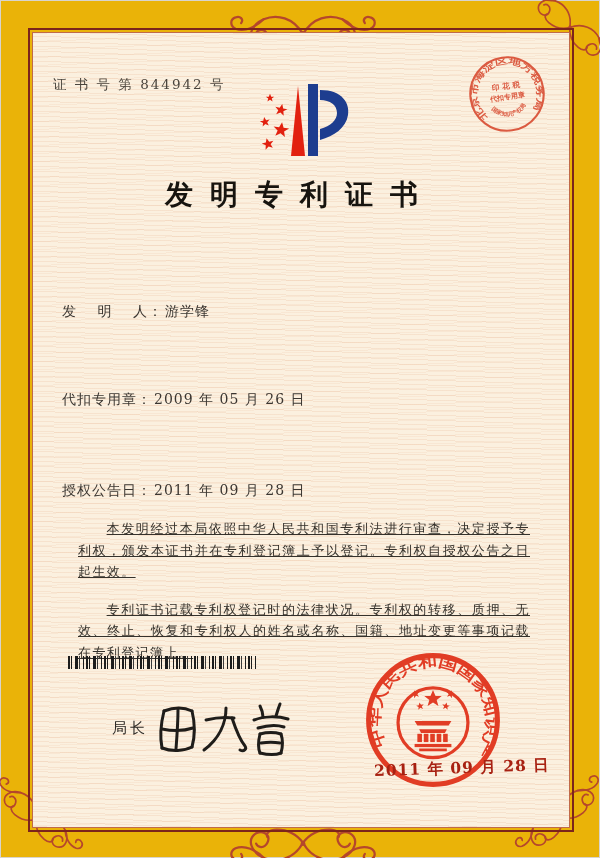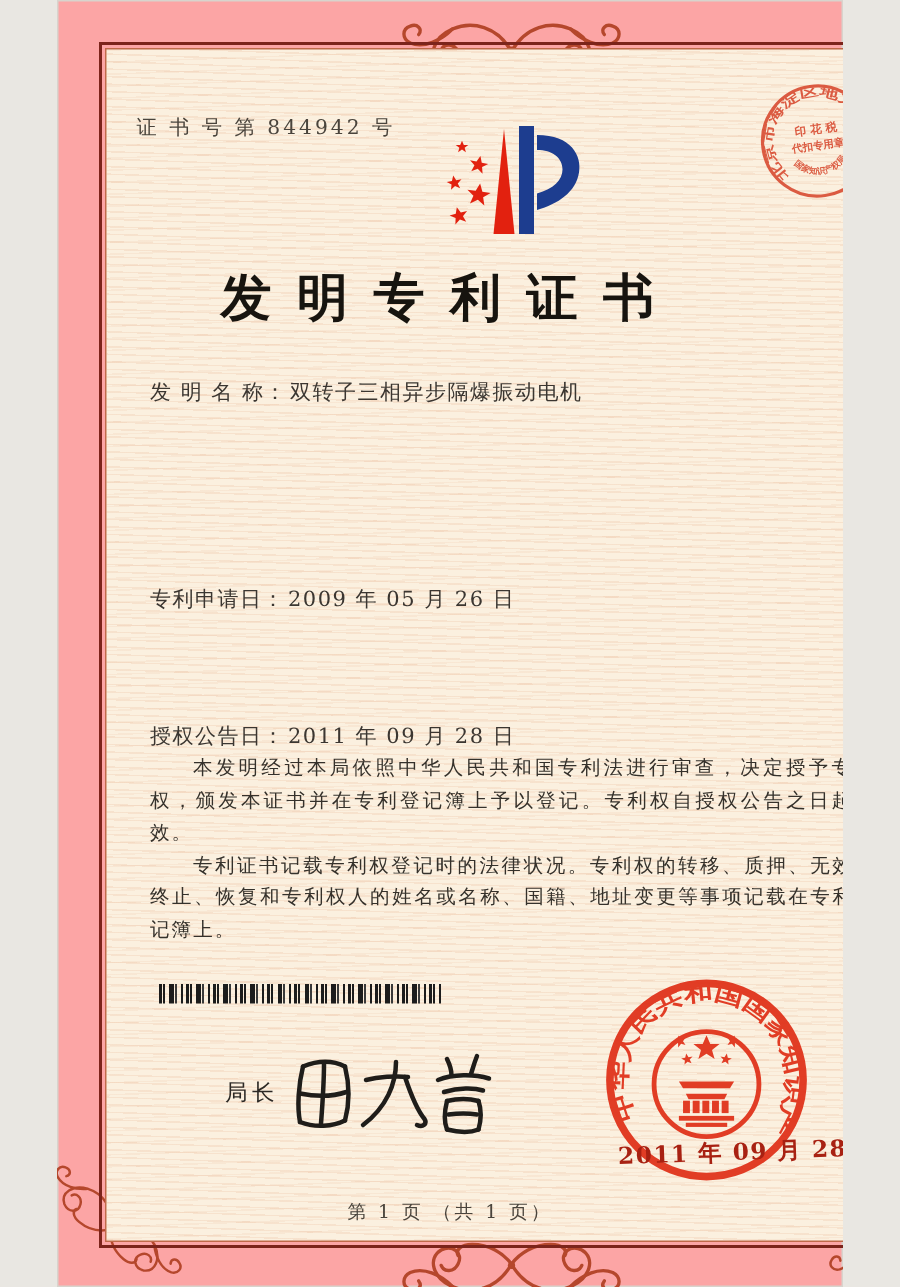"证 书 号 第 844942" #page { background: #fca5a5 -> #eab308; width: 524px -> 600px }
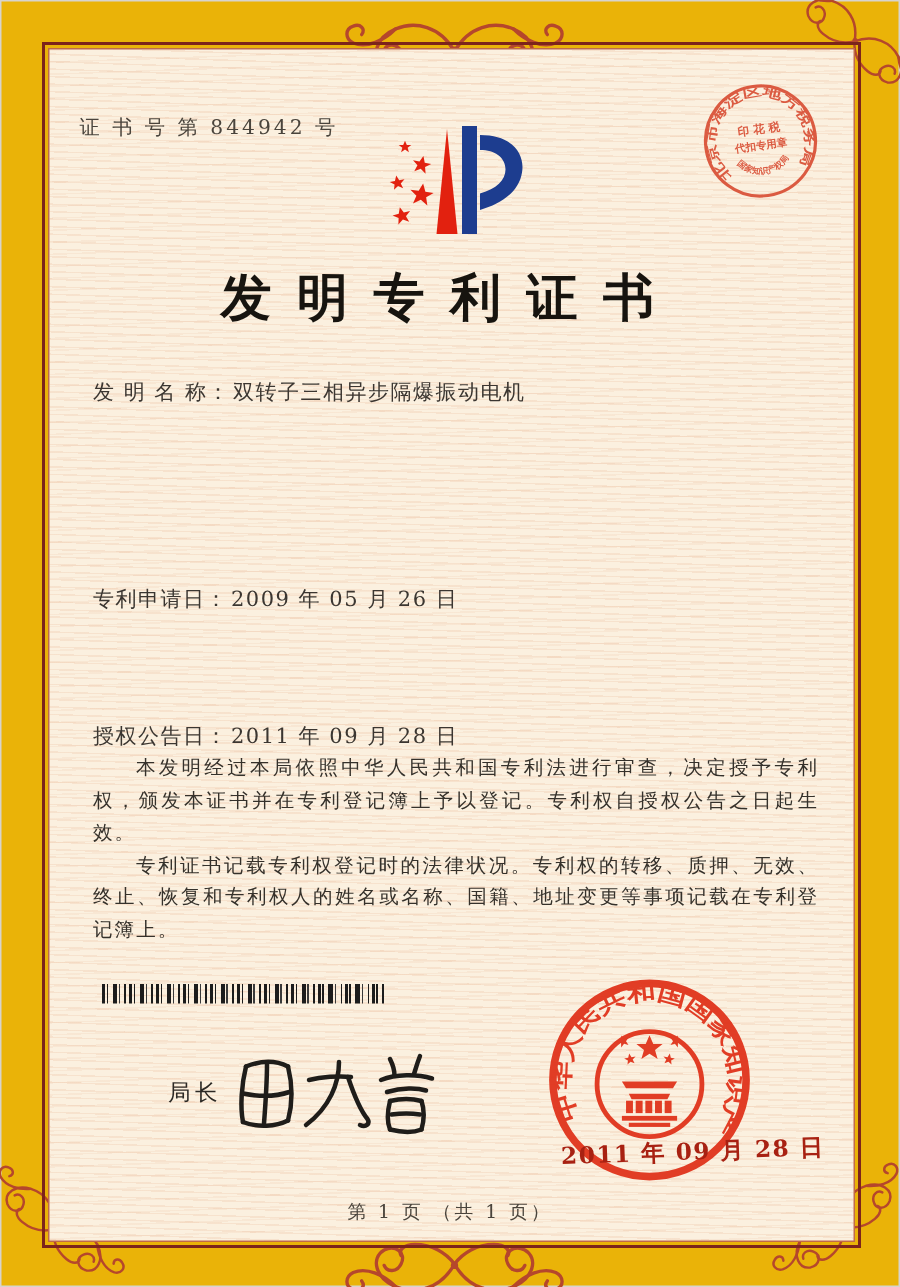"发明专利证书" .title { font-size: 34px -> 28px }
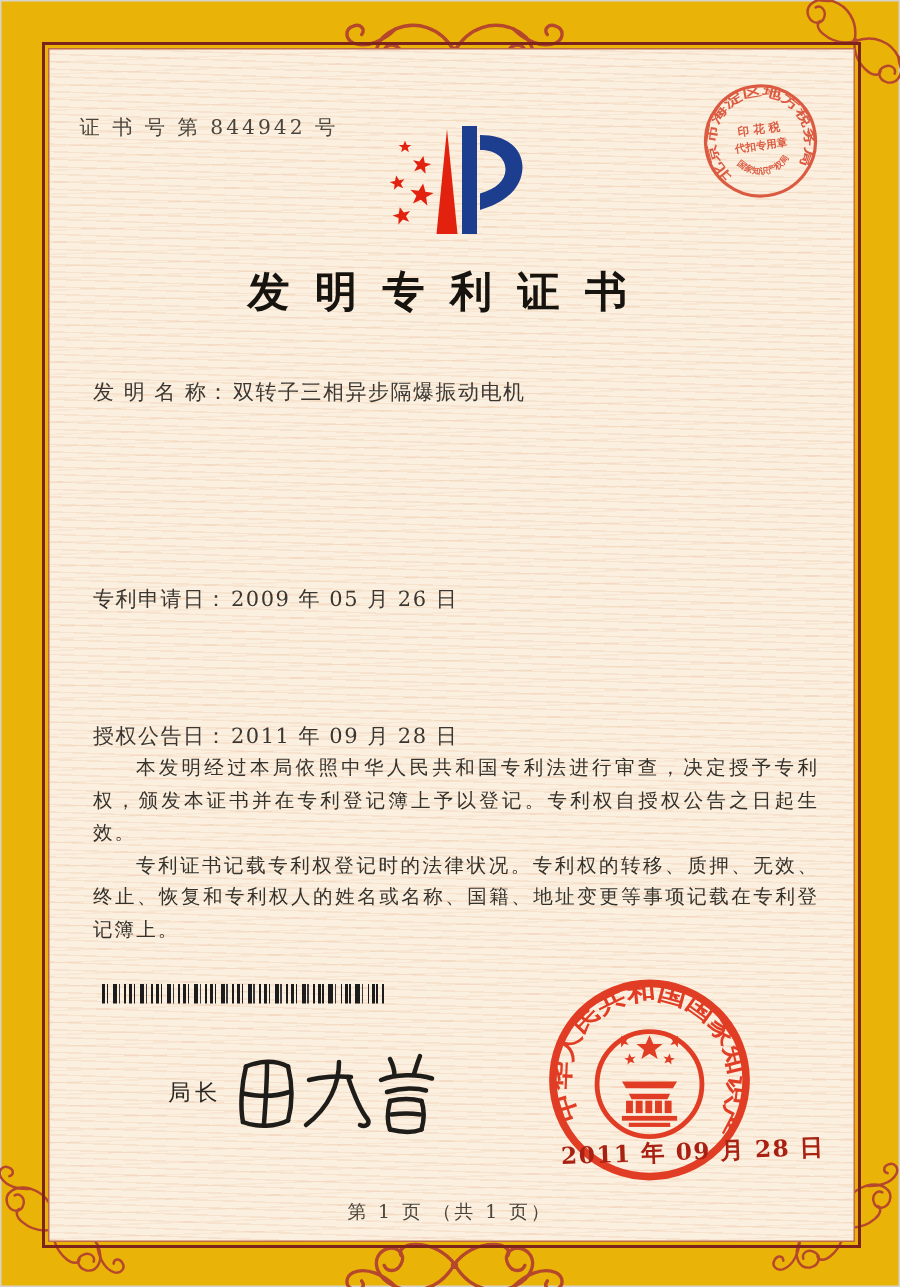"发 明 名 称： 双转子三相异步隔爆振动电机" div.abs { html: <div> <span>发 明 名 称：</span><span>双转子三相异步隔爆振动电机</span> </div> -> none }
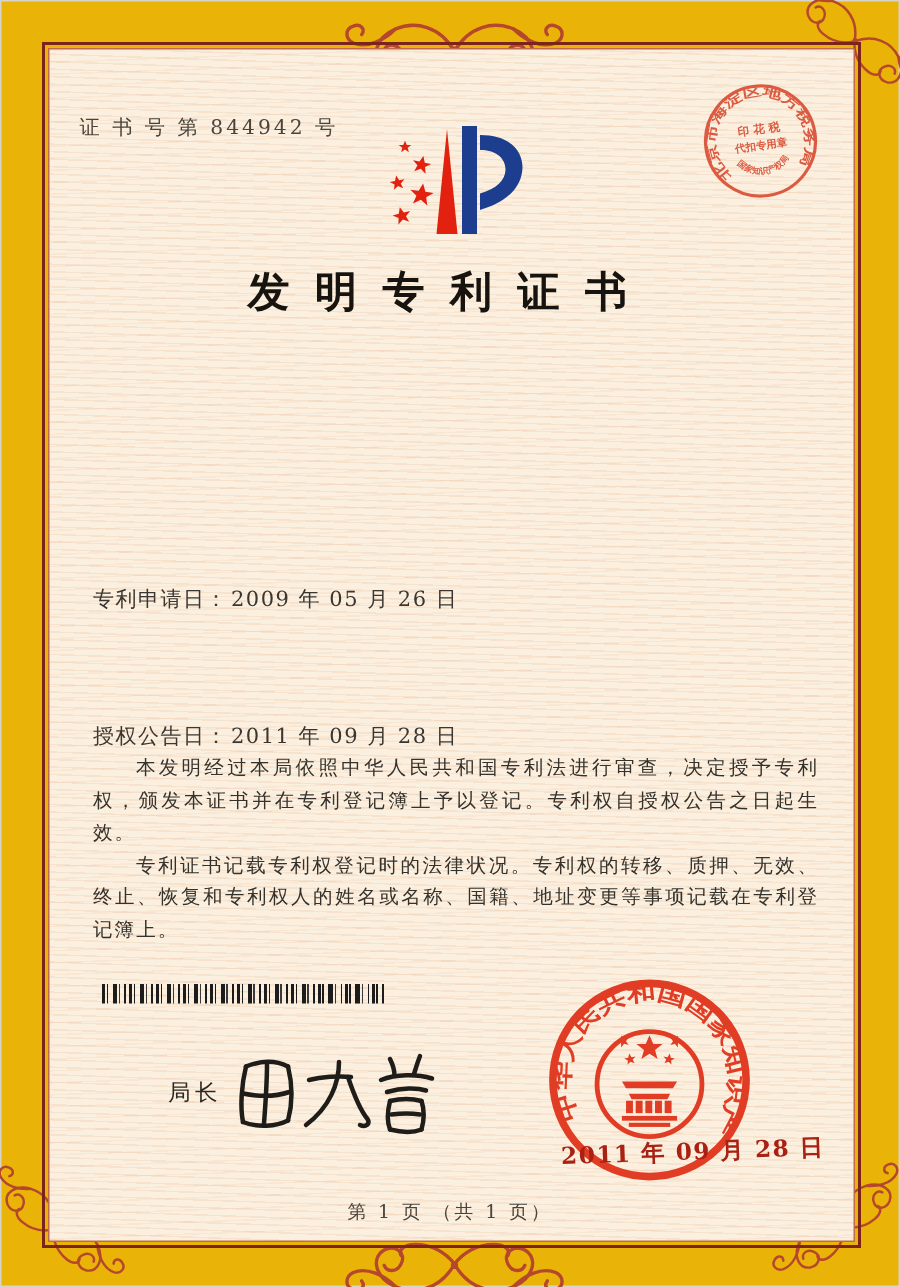"发 明 人： 游学锋" div.abs { html: none -> <div> <span>发 明 人：</span><span>游学锋</span> </div> }
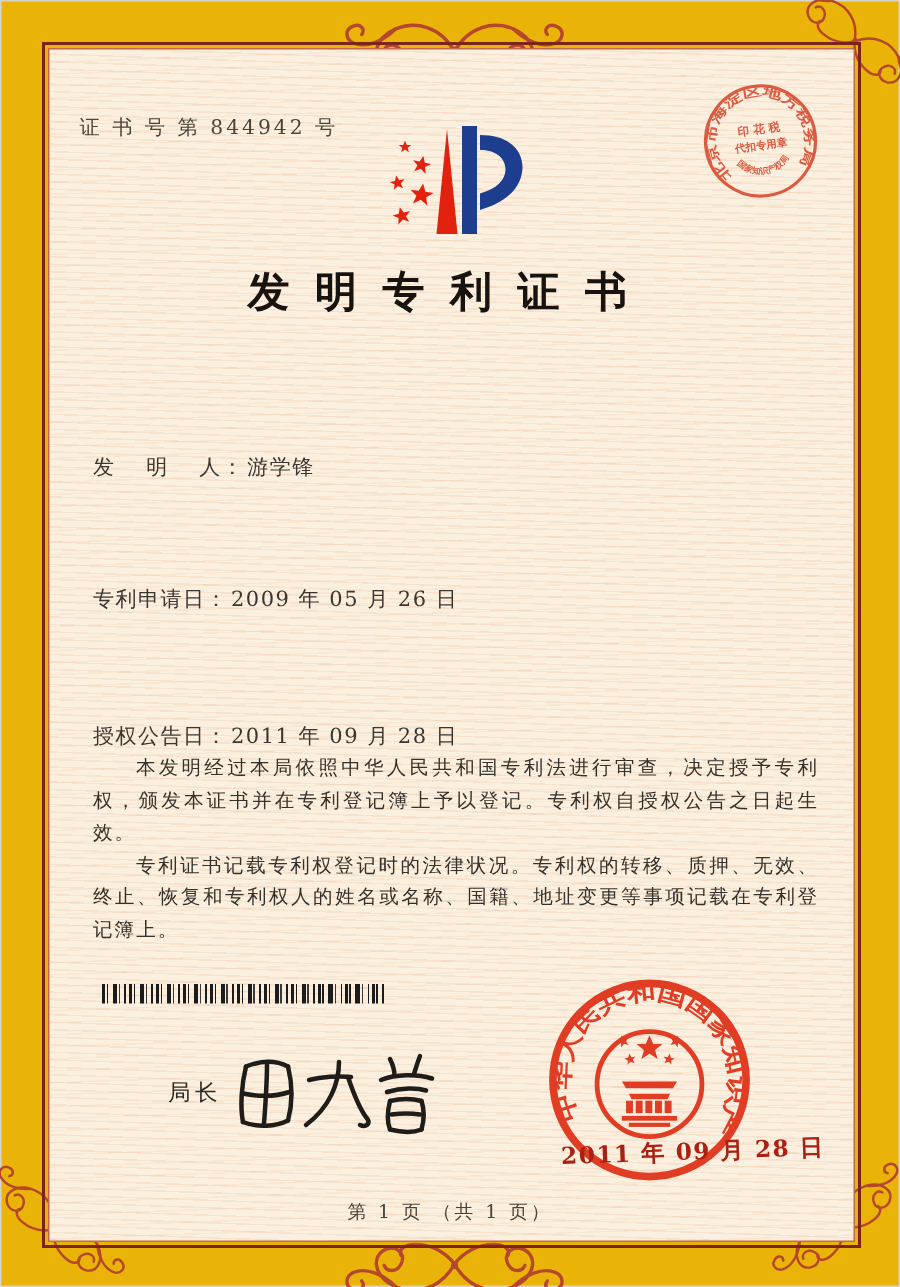"专利申请日：" span.lbl { text: 专利申请日 -> 代扣专用章 }
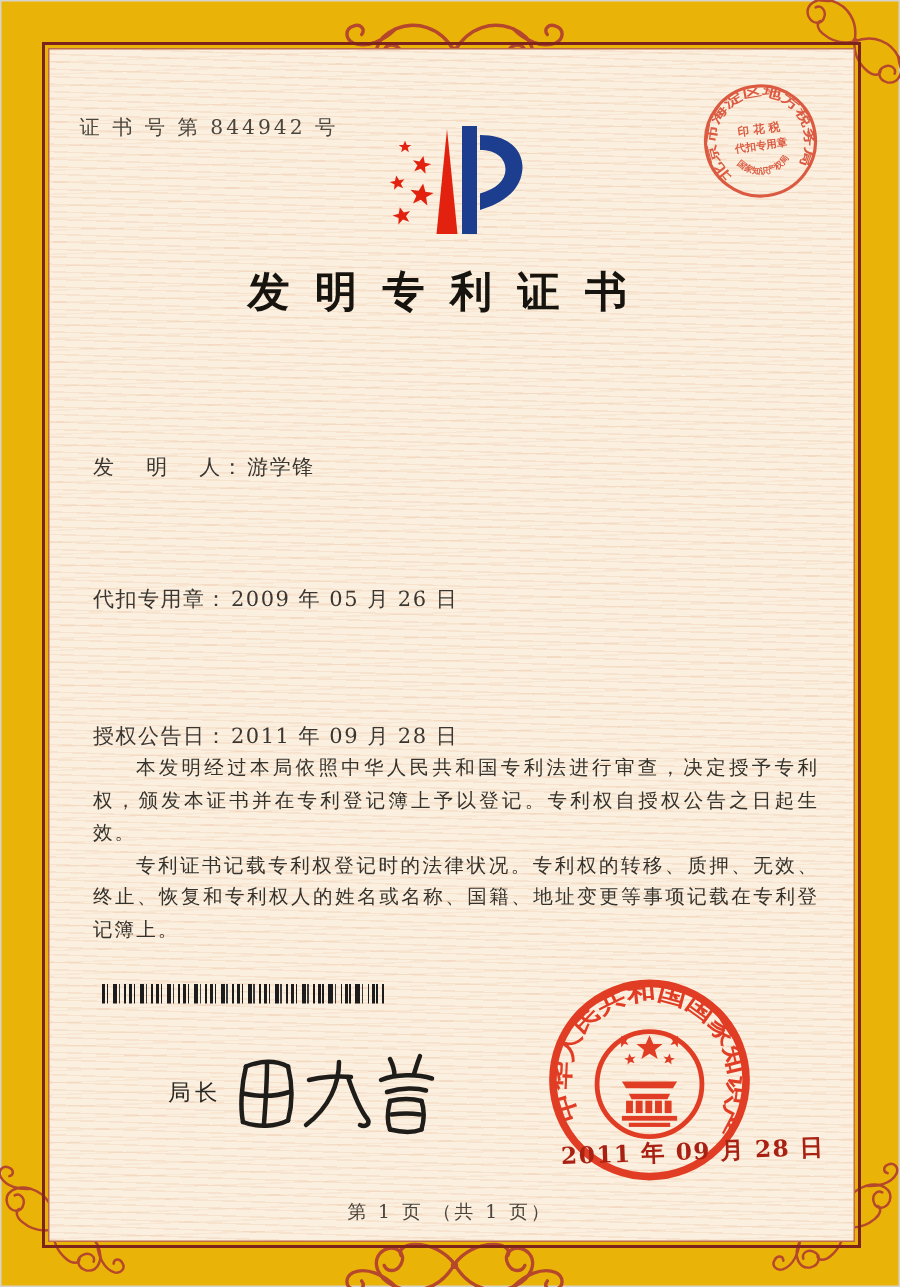"本发明经过本局依照中华人民共和国专利法进行审查，决定授予专利权，颁发本证书并在专" .paras p { margin: 0 -> 16px; text-decoration: none -> underline }
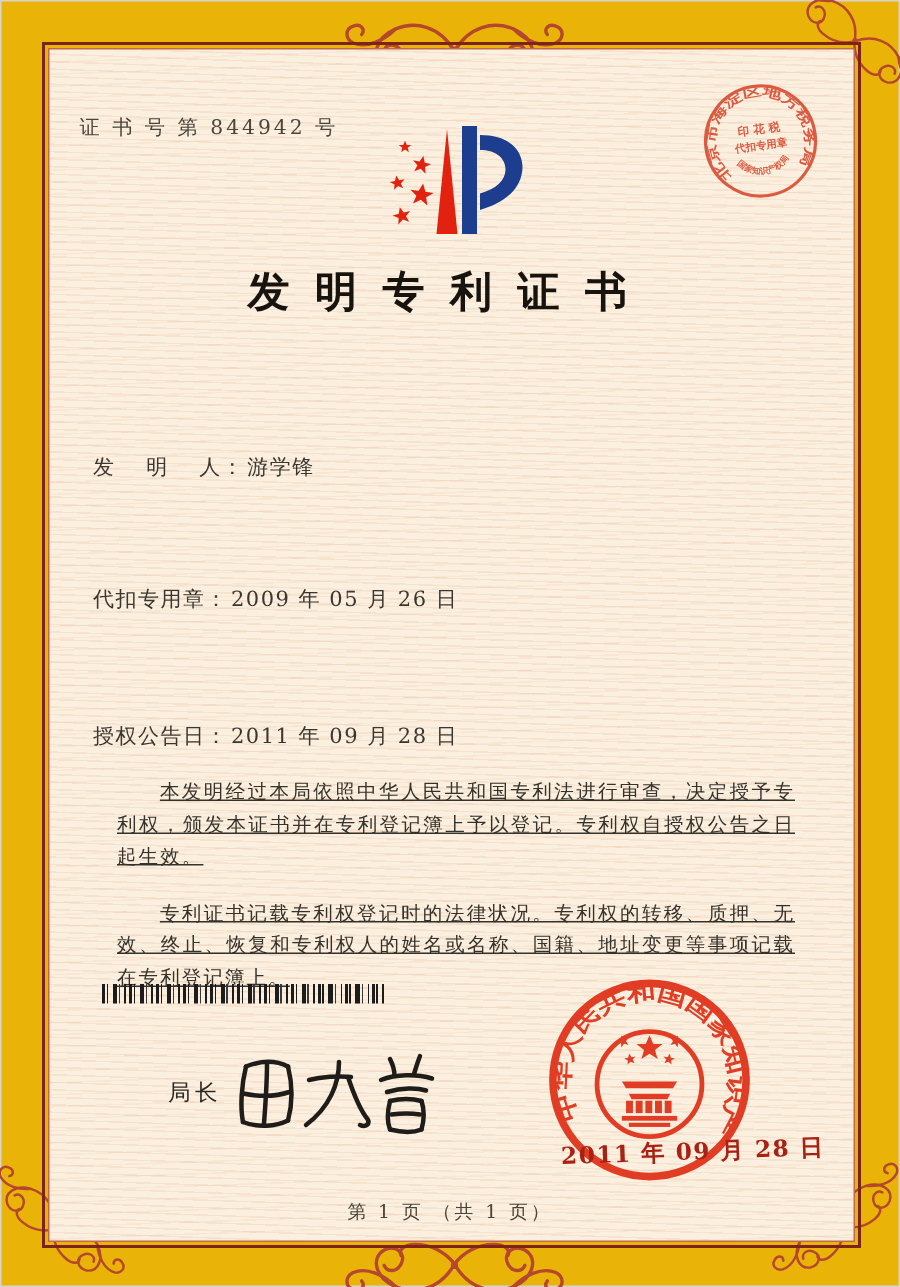"第 1 页 （共 1" div.abs { html: <div>第 1 页 （共 1 页）</div> -> none }
